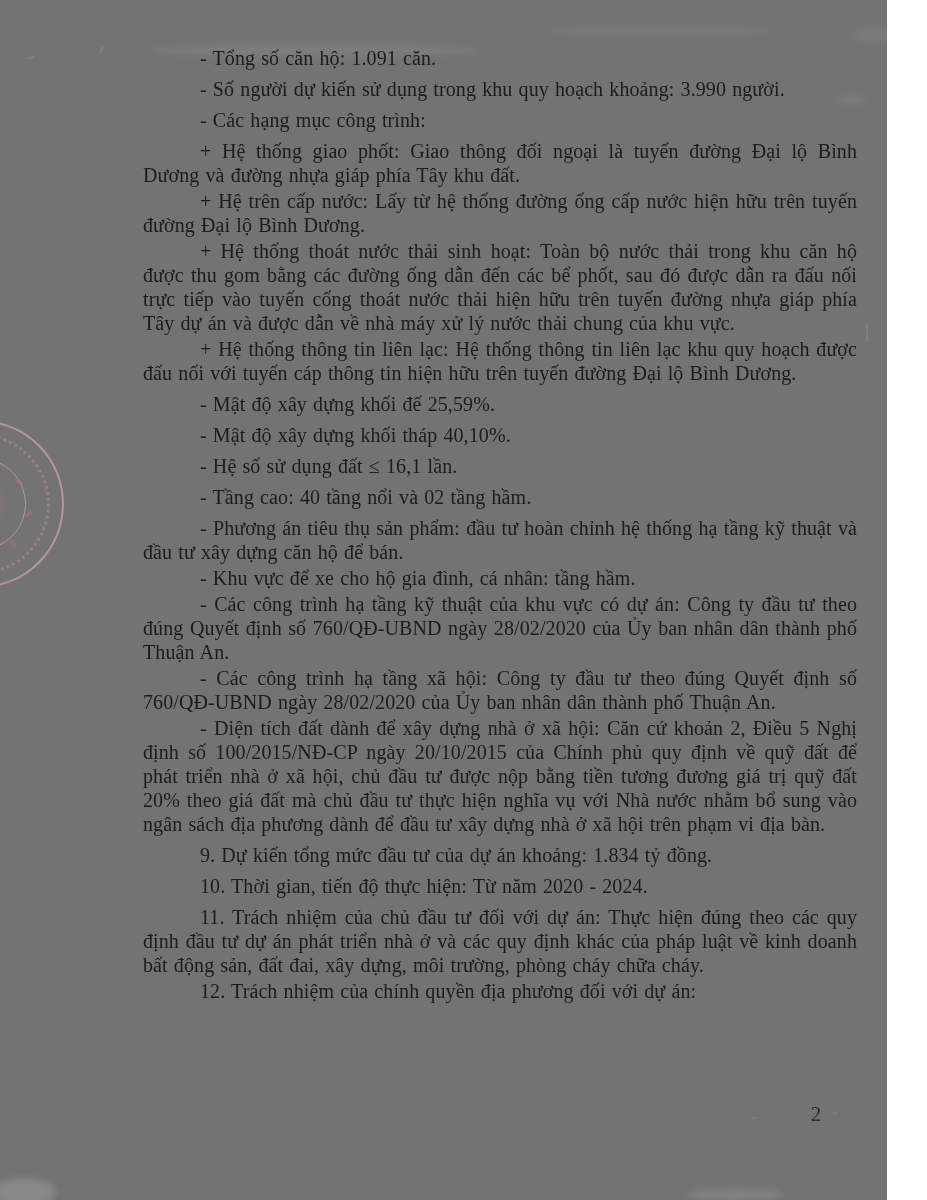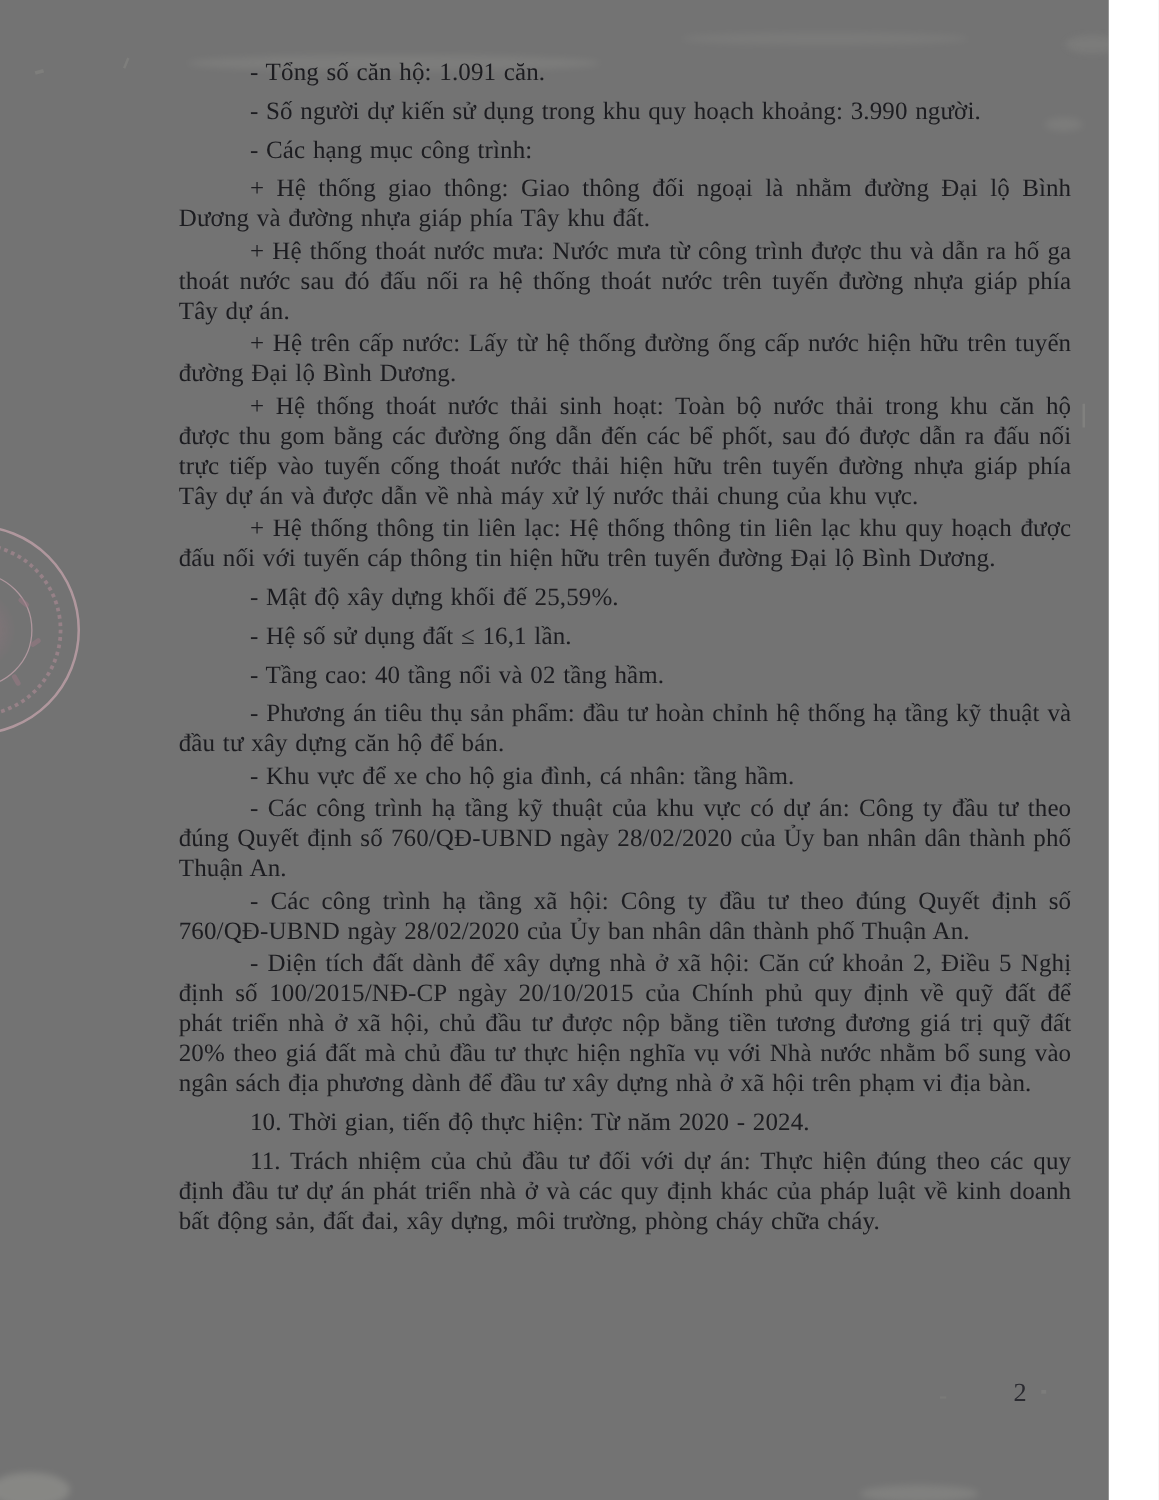"+ Hệ thống giao thông:" p.para { text: thông: Giao thông đối ngoại là nhằm -> phốt: Giao thông đối ngoại là tuyến }
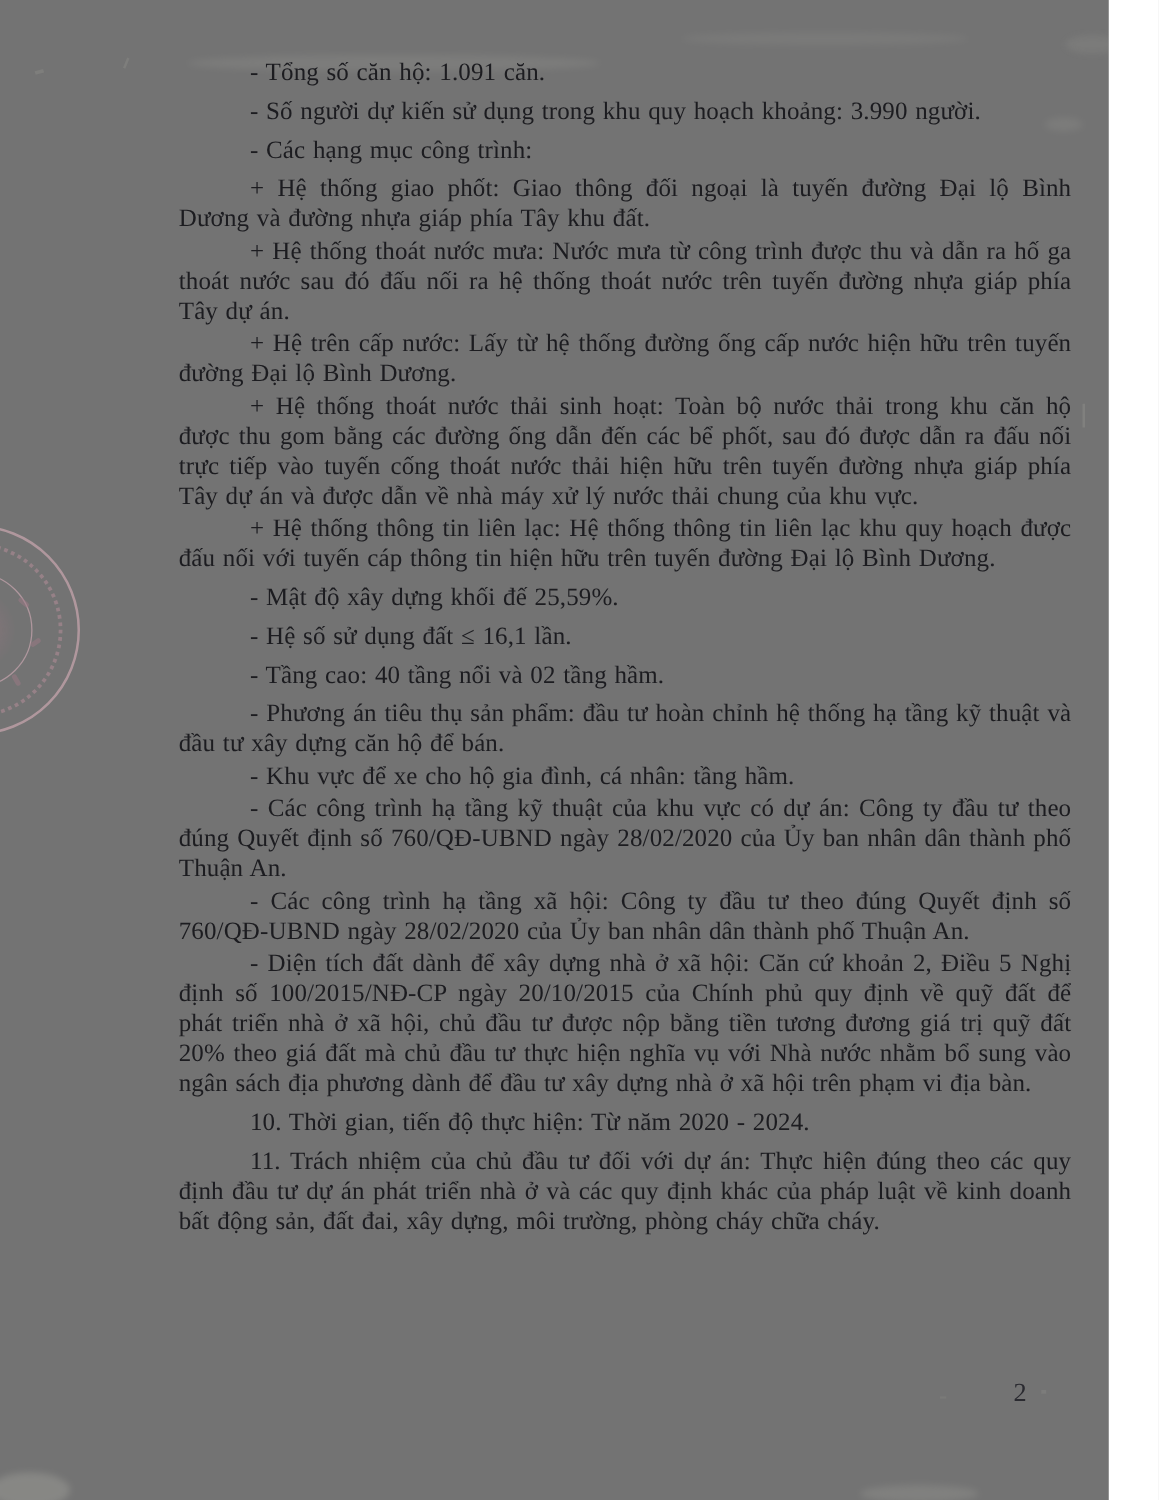"+ Hệ thống thoát nước mưa:" p.para { html: <p>+ Hệ thống thoát nước mưa: Nước mưa từ công trình được thu và dẫn ra hố ga thoát nước sau đó đấu nối ra hệ thống thoát nước trên tuyến đường nhựa giáp phía Tây dự án.</p> -> none }
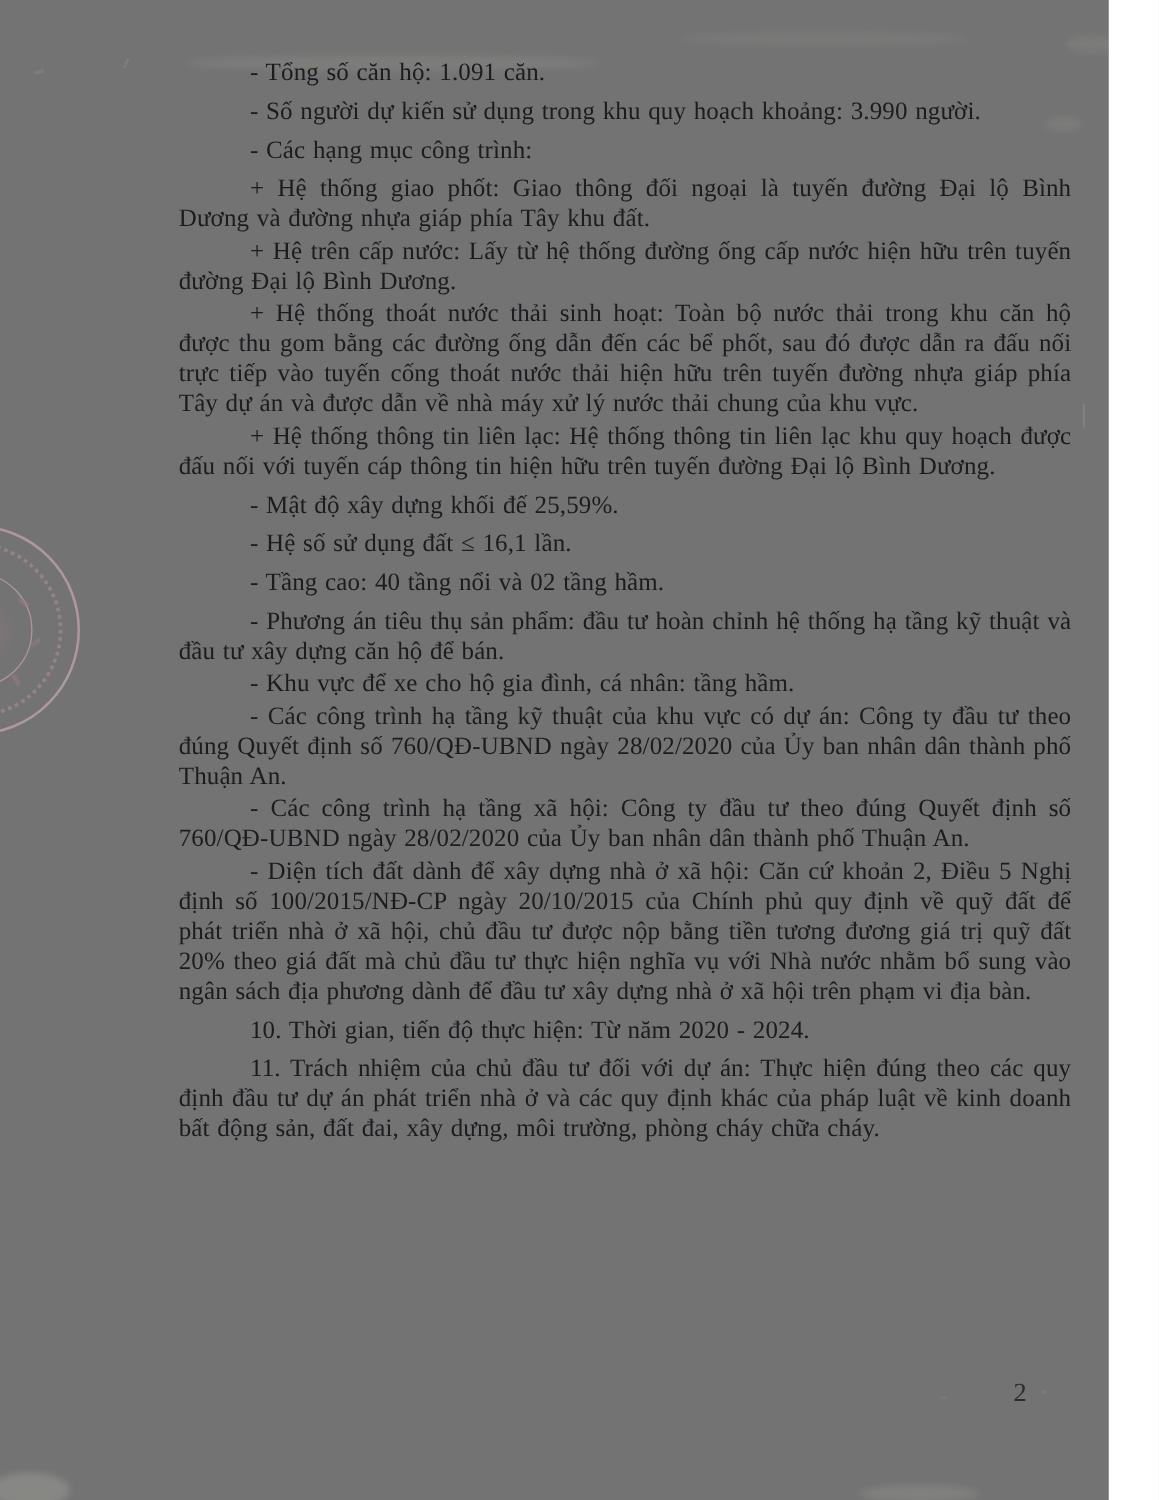"- Mật độ xây dựng khối tháp" p.para { html: none -> <p>- Mật độ xây dựng khối tháp 40,10%.</p> }
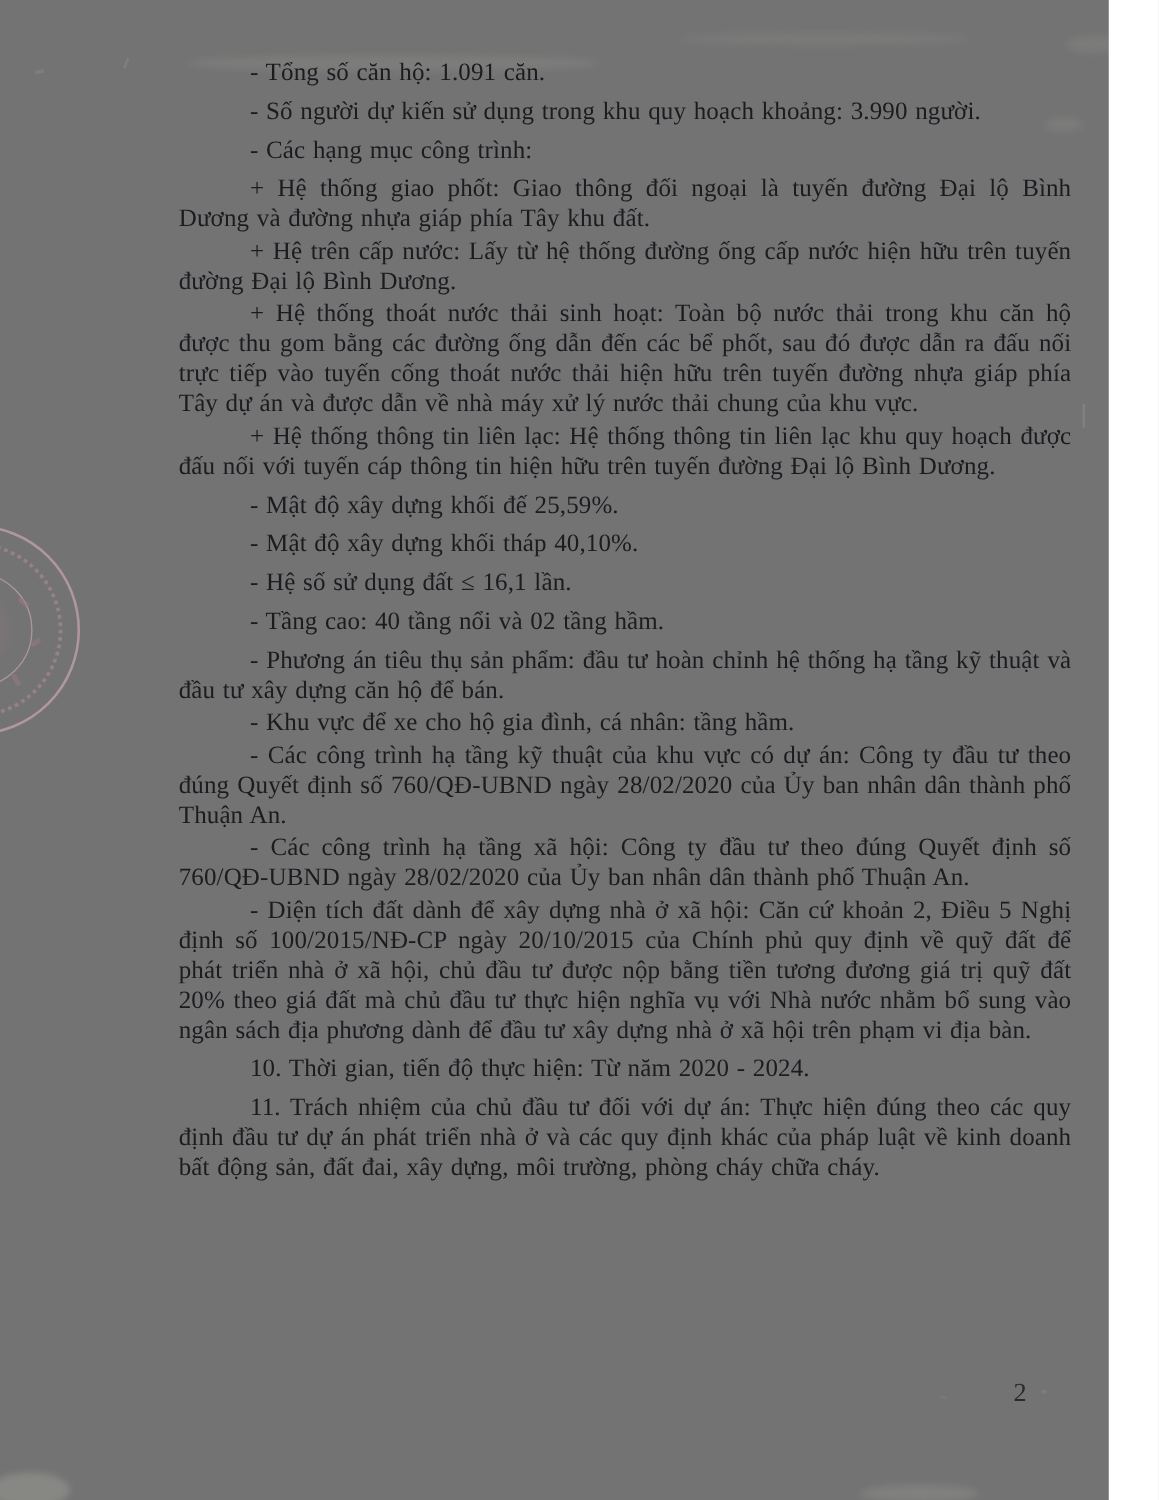"9. Dự kiến tổng mức" p.para { html: none -> <p>9. Dự kiến tổng mức đầu tư của dự án khoảng: 1.834 tỷ đồng.</p> }
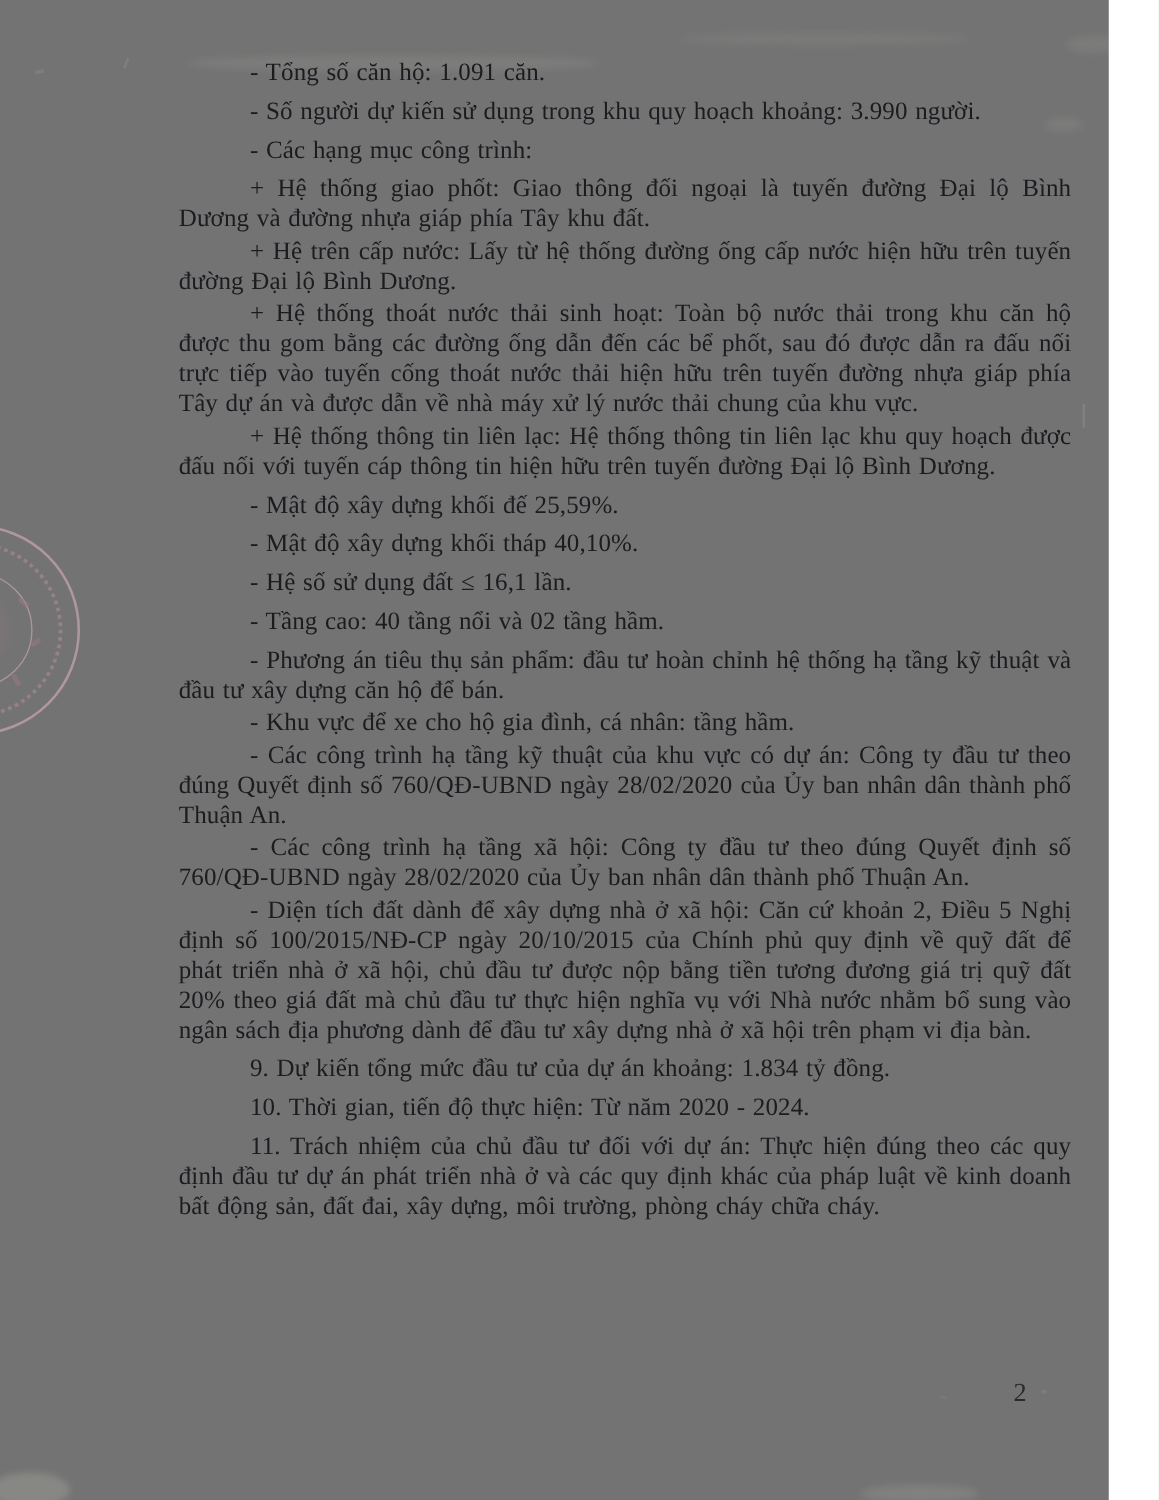"12. Trách nhiệm của chính" p.para { html: none -> <p>12. Trách nhiệm của chính quyền địa phương đối với dự án:</p> }
